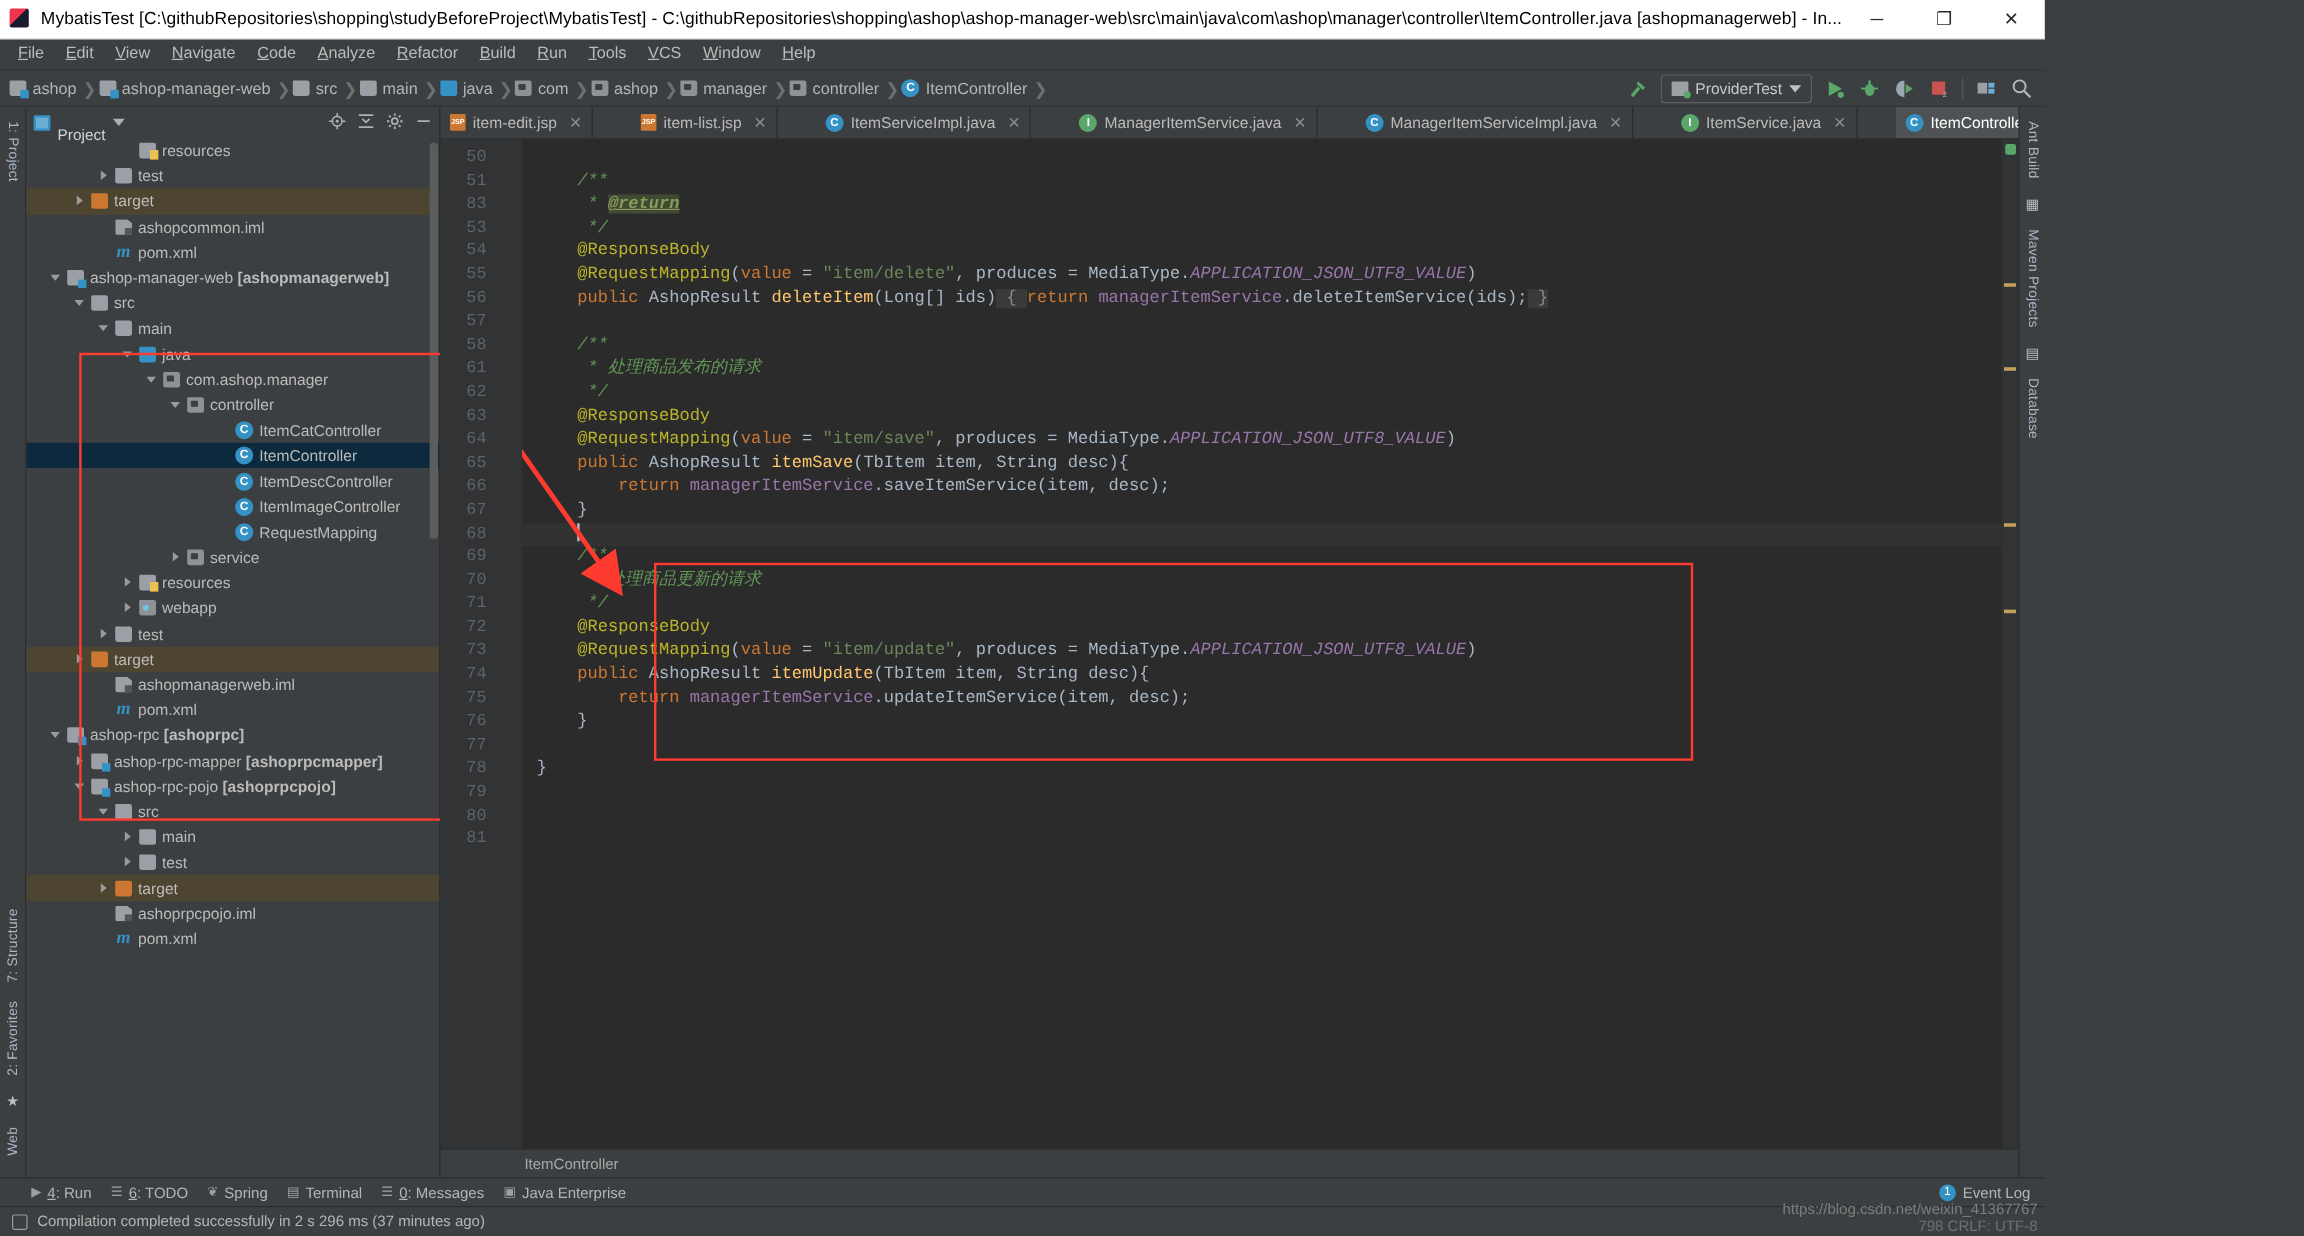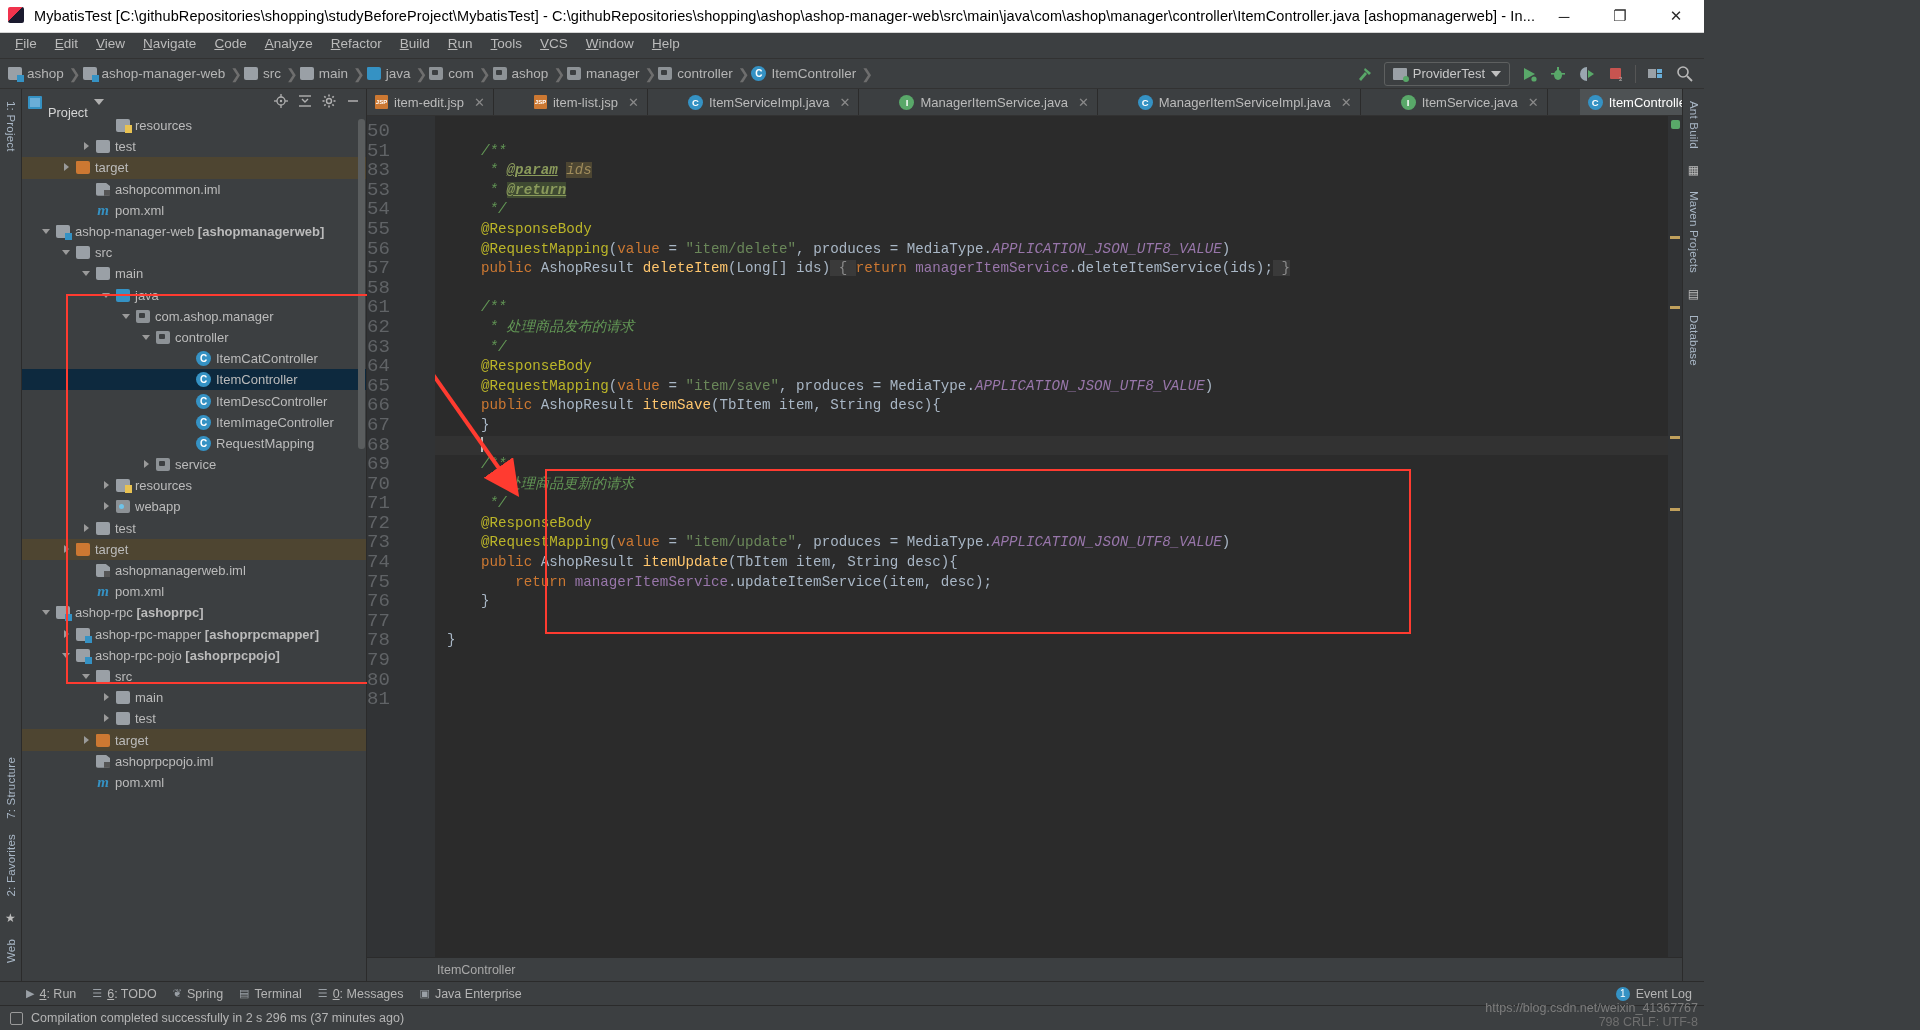"50" .gutter { font-size: 19px -> 14px; text-align: left -> center }
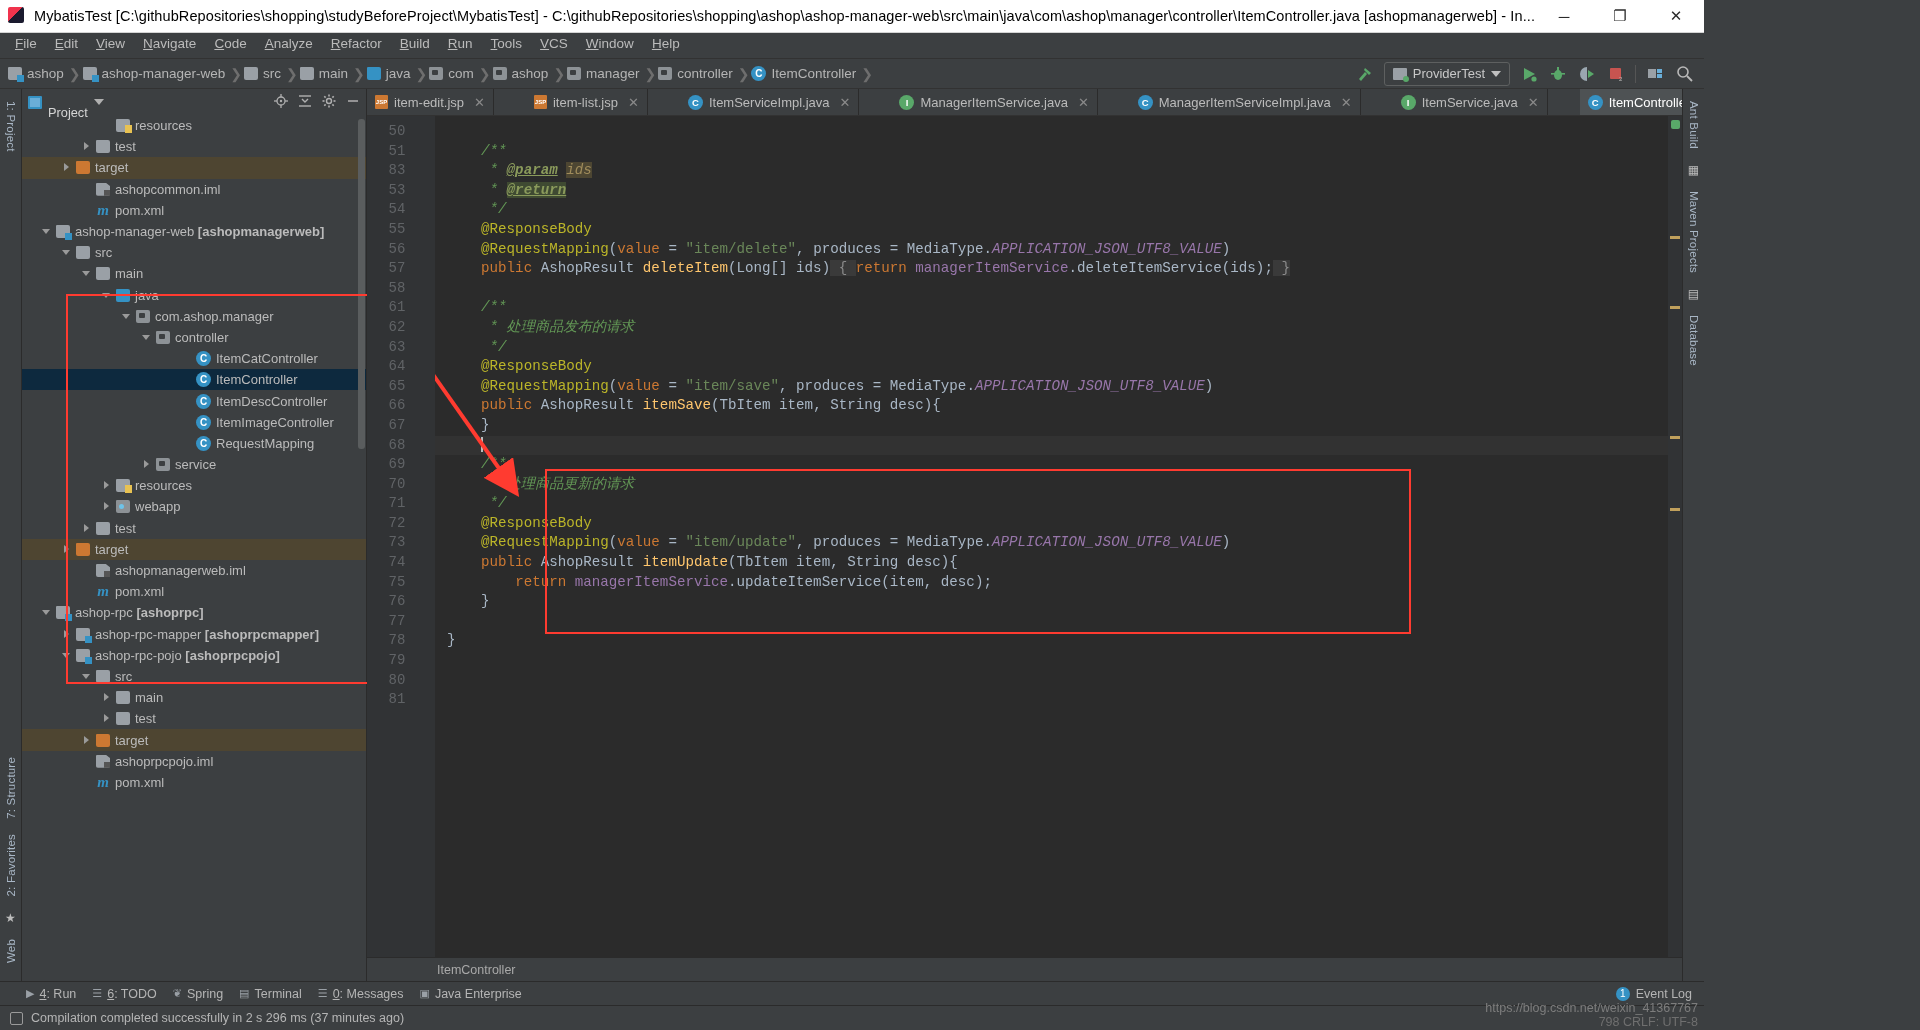"* @param ids" div.cline { html: <div> <span>* </span><span>@param</span><span> </span><span>ids</span></div> -> none }
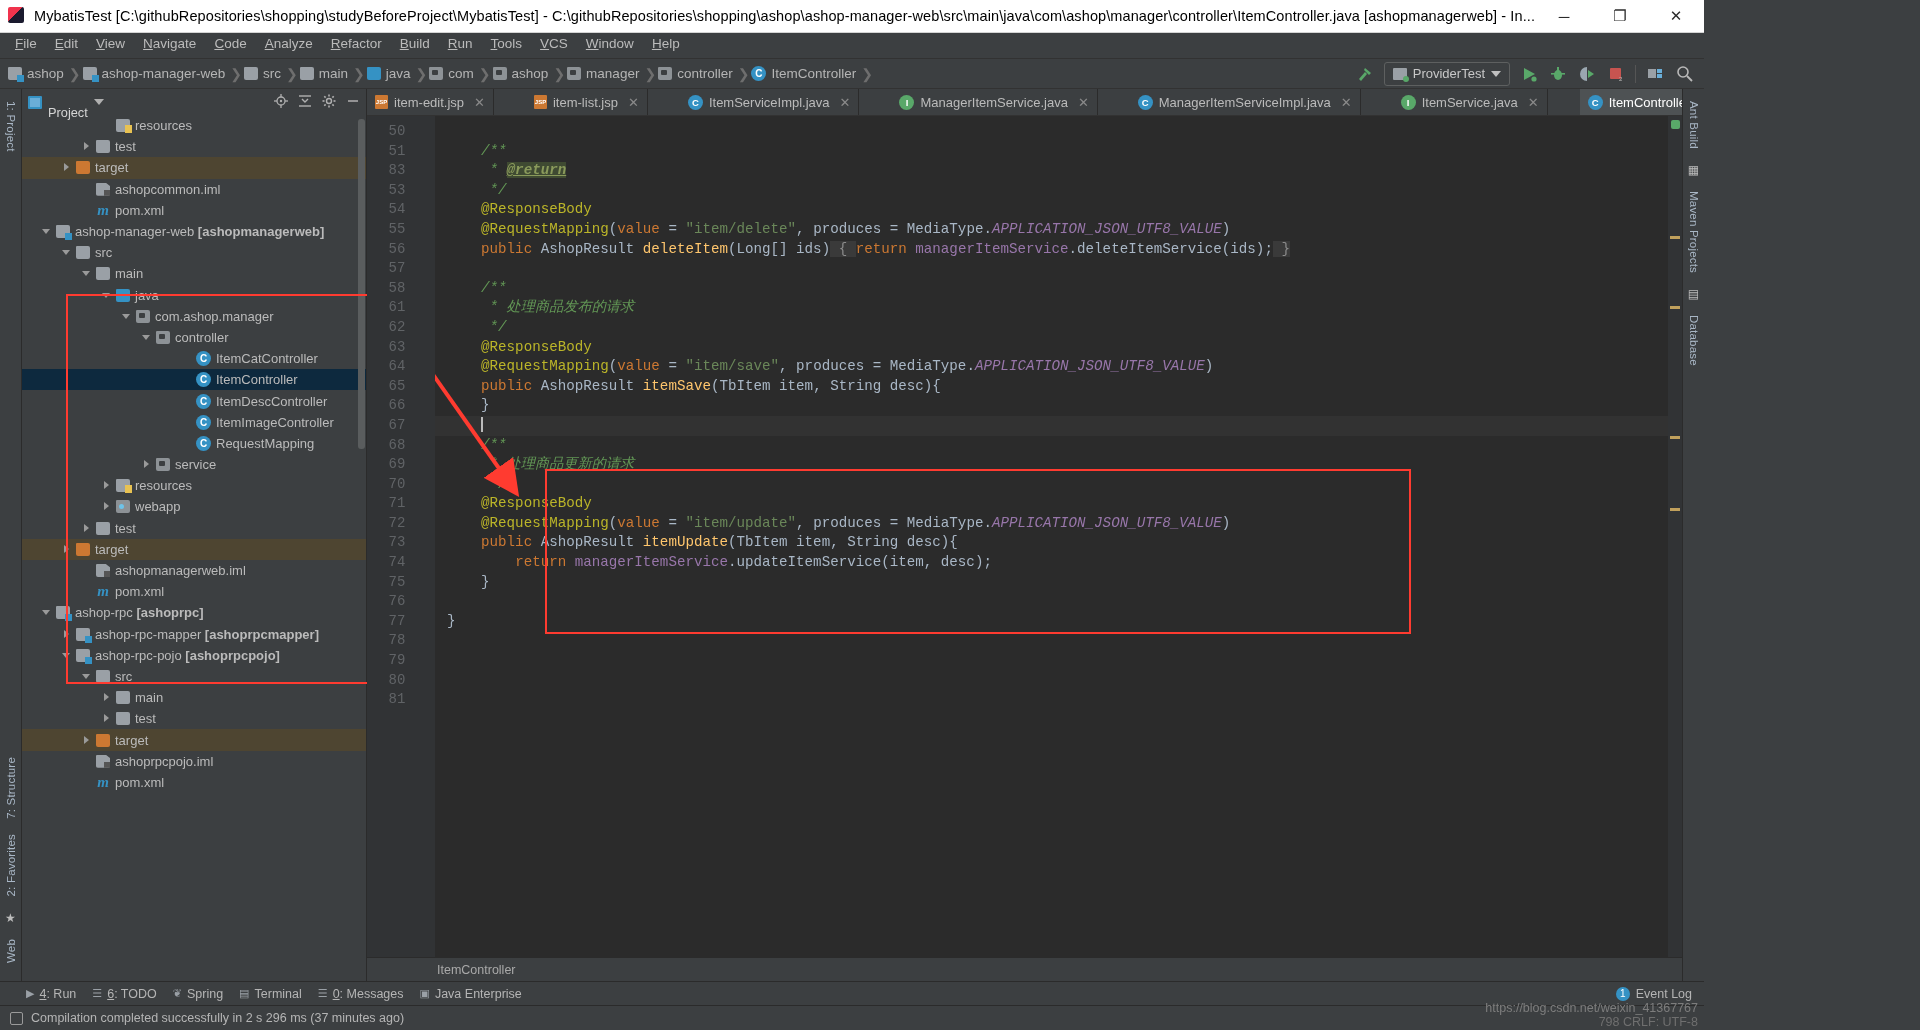"return managerItemService.saveItemService(item," div.cline { html: none -> <div> <span>return</span><span> </span><span>managerItemService</span><span>.saveItemService(item, desc);</span></div> }
